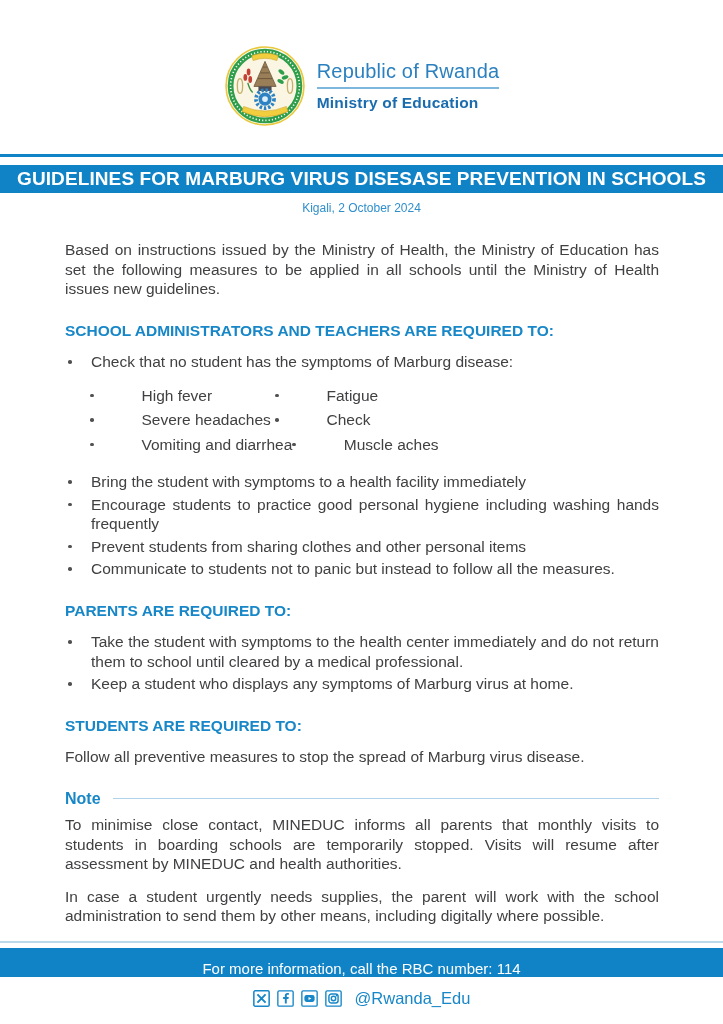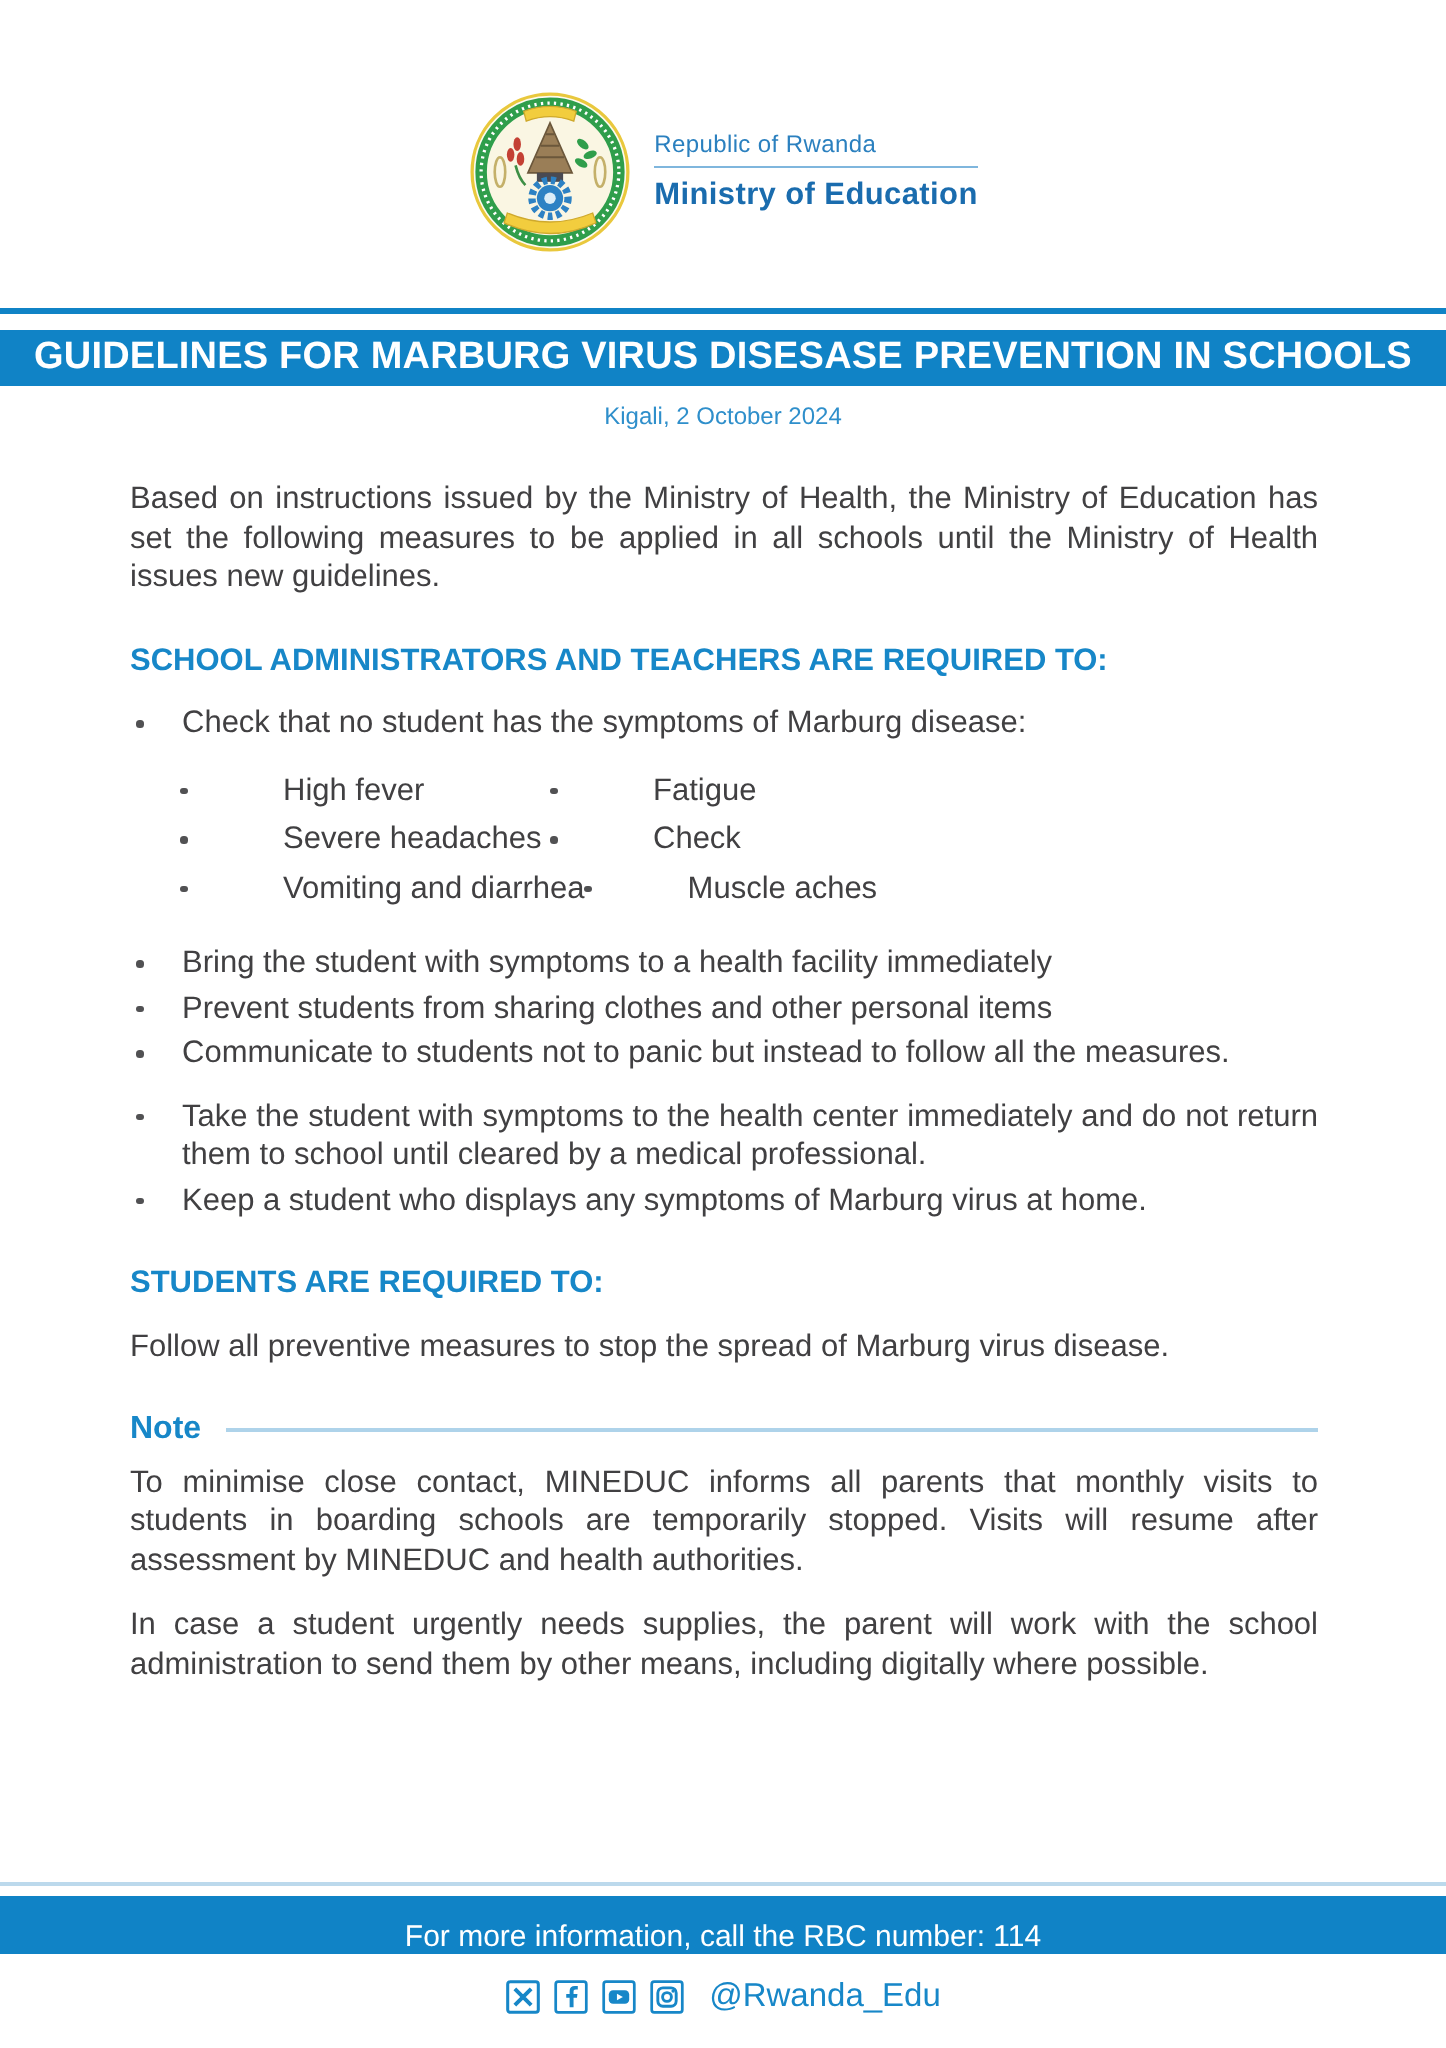"Republic of Rwanda" .republic { font-size: 12px -> 20px }
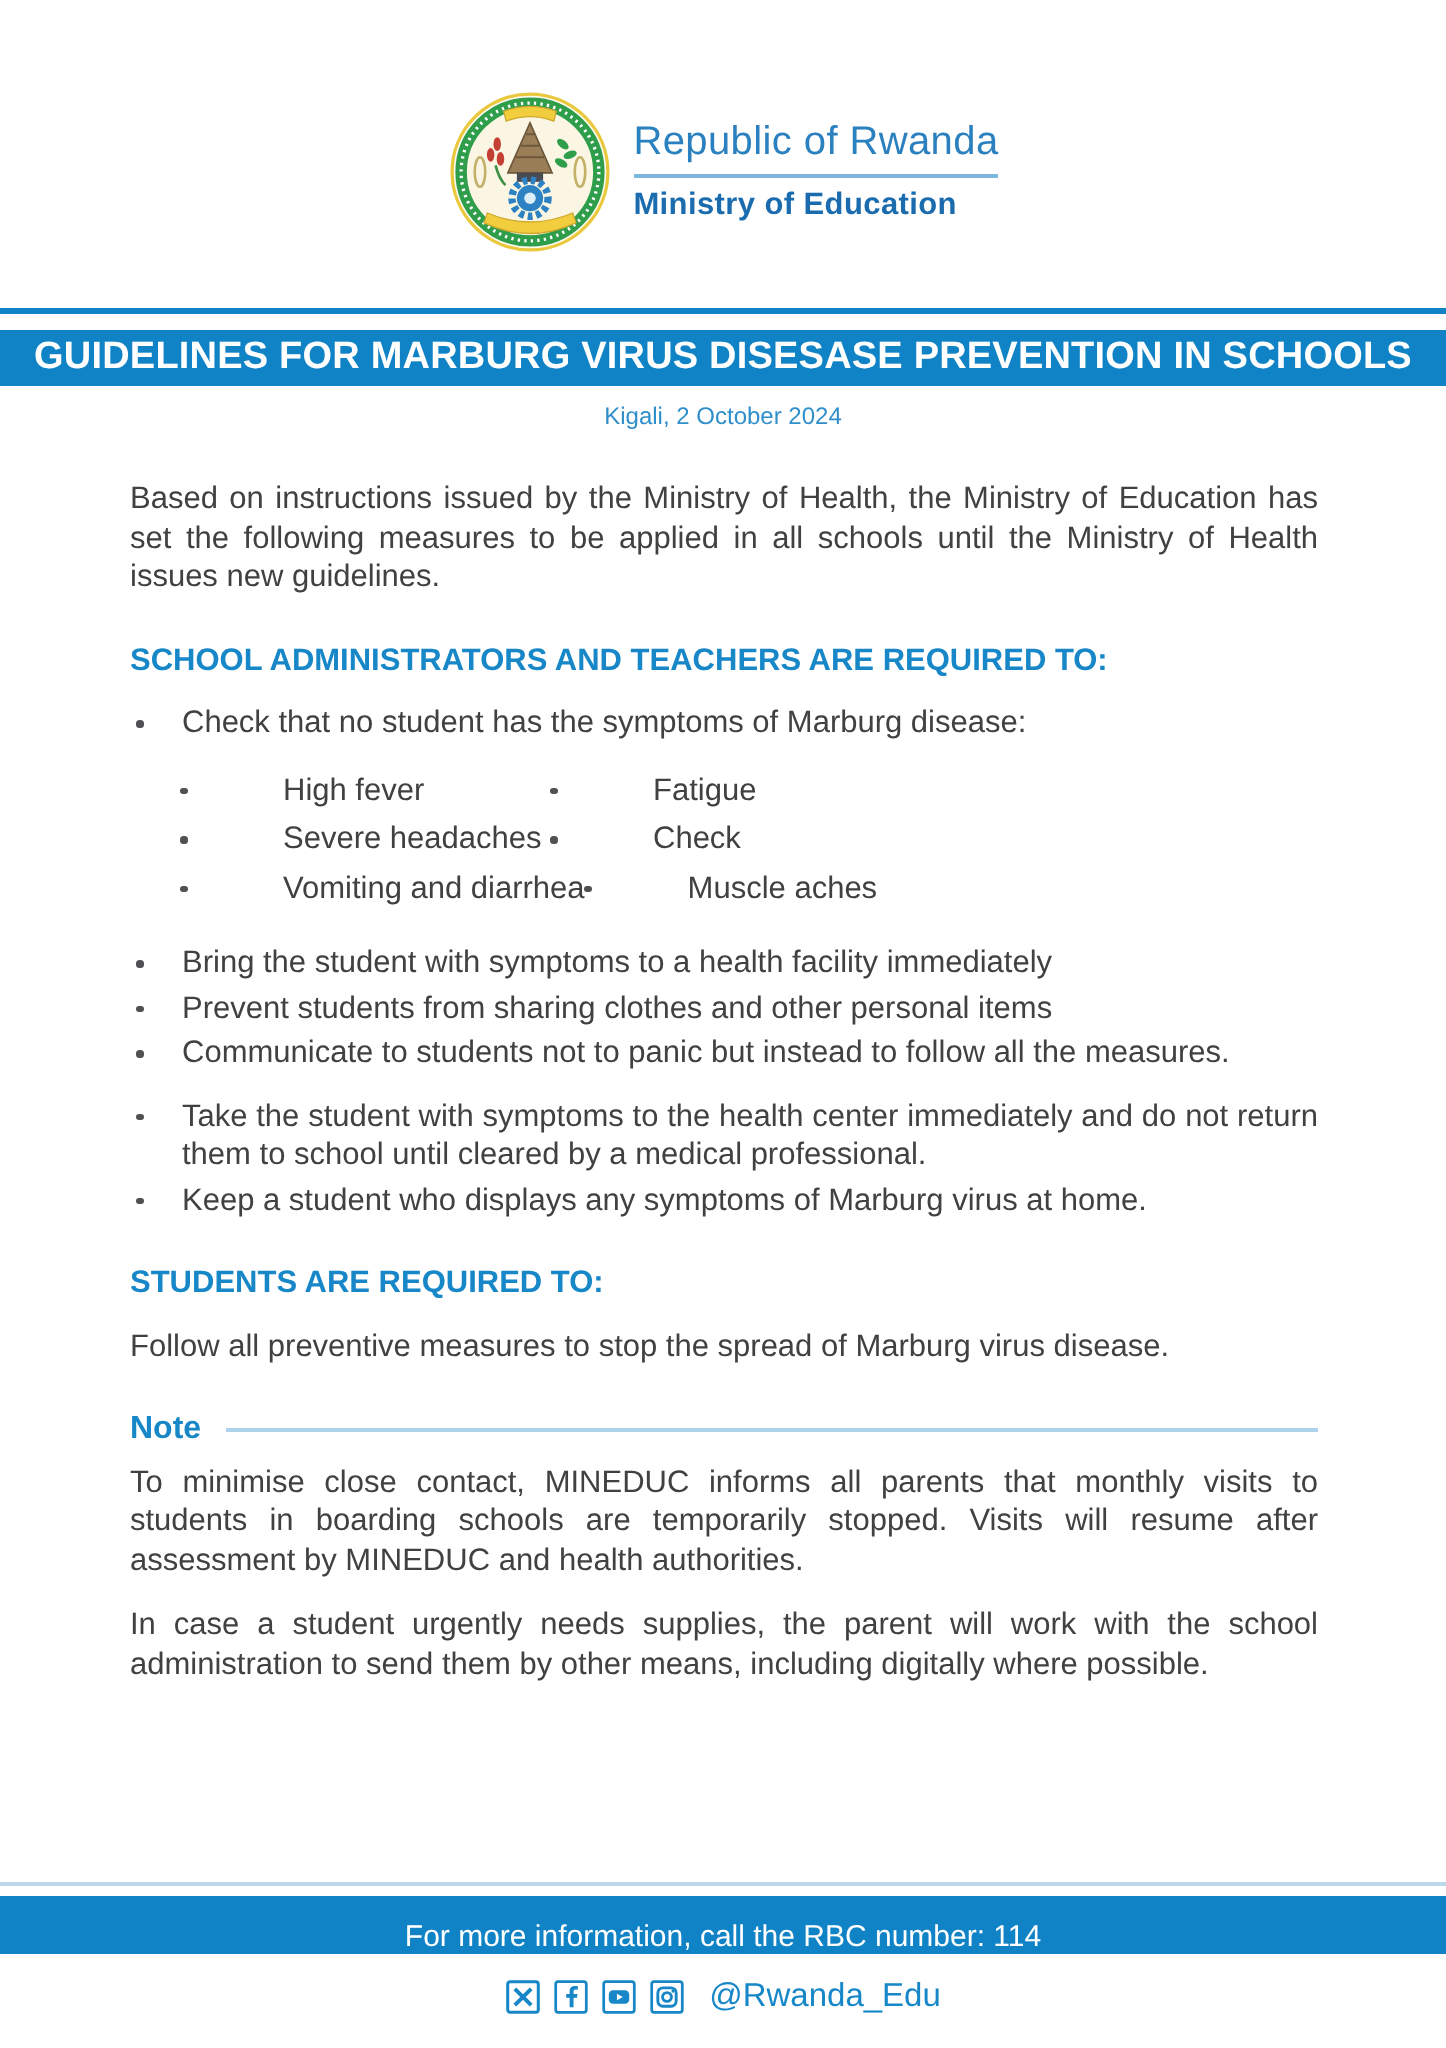"Encourage students to practice good" div.li { html: none -> <div> <span></span> <span>Encourage students to practice good personal hygiene including washing hands frequently</span> </div> }
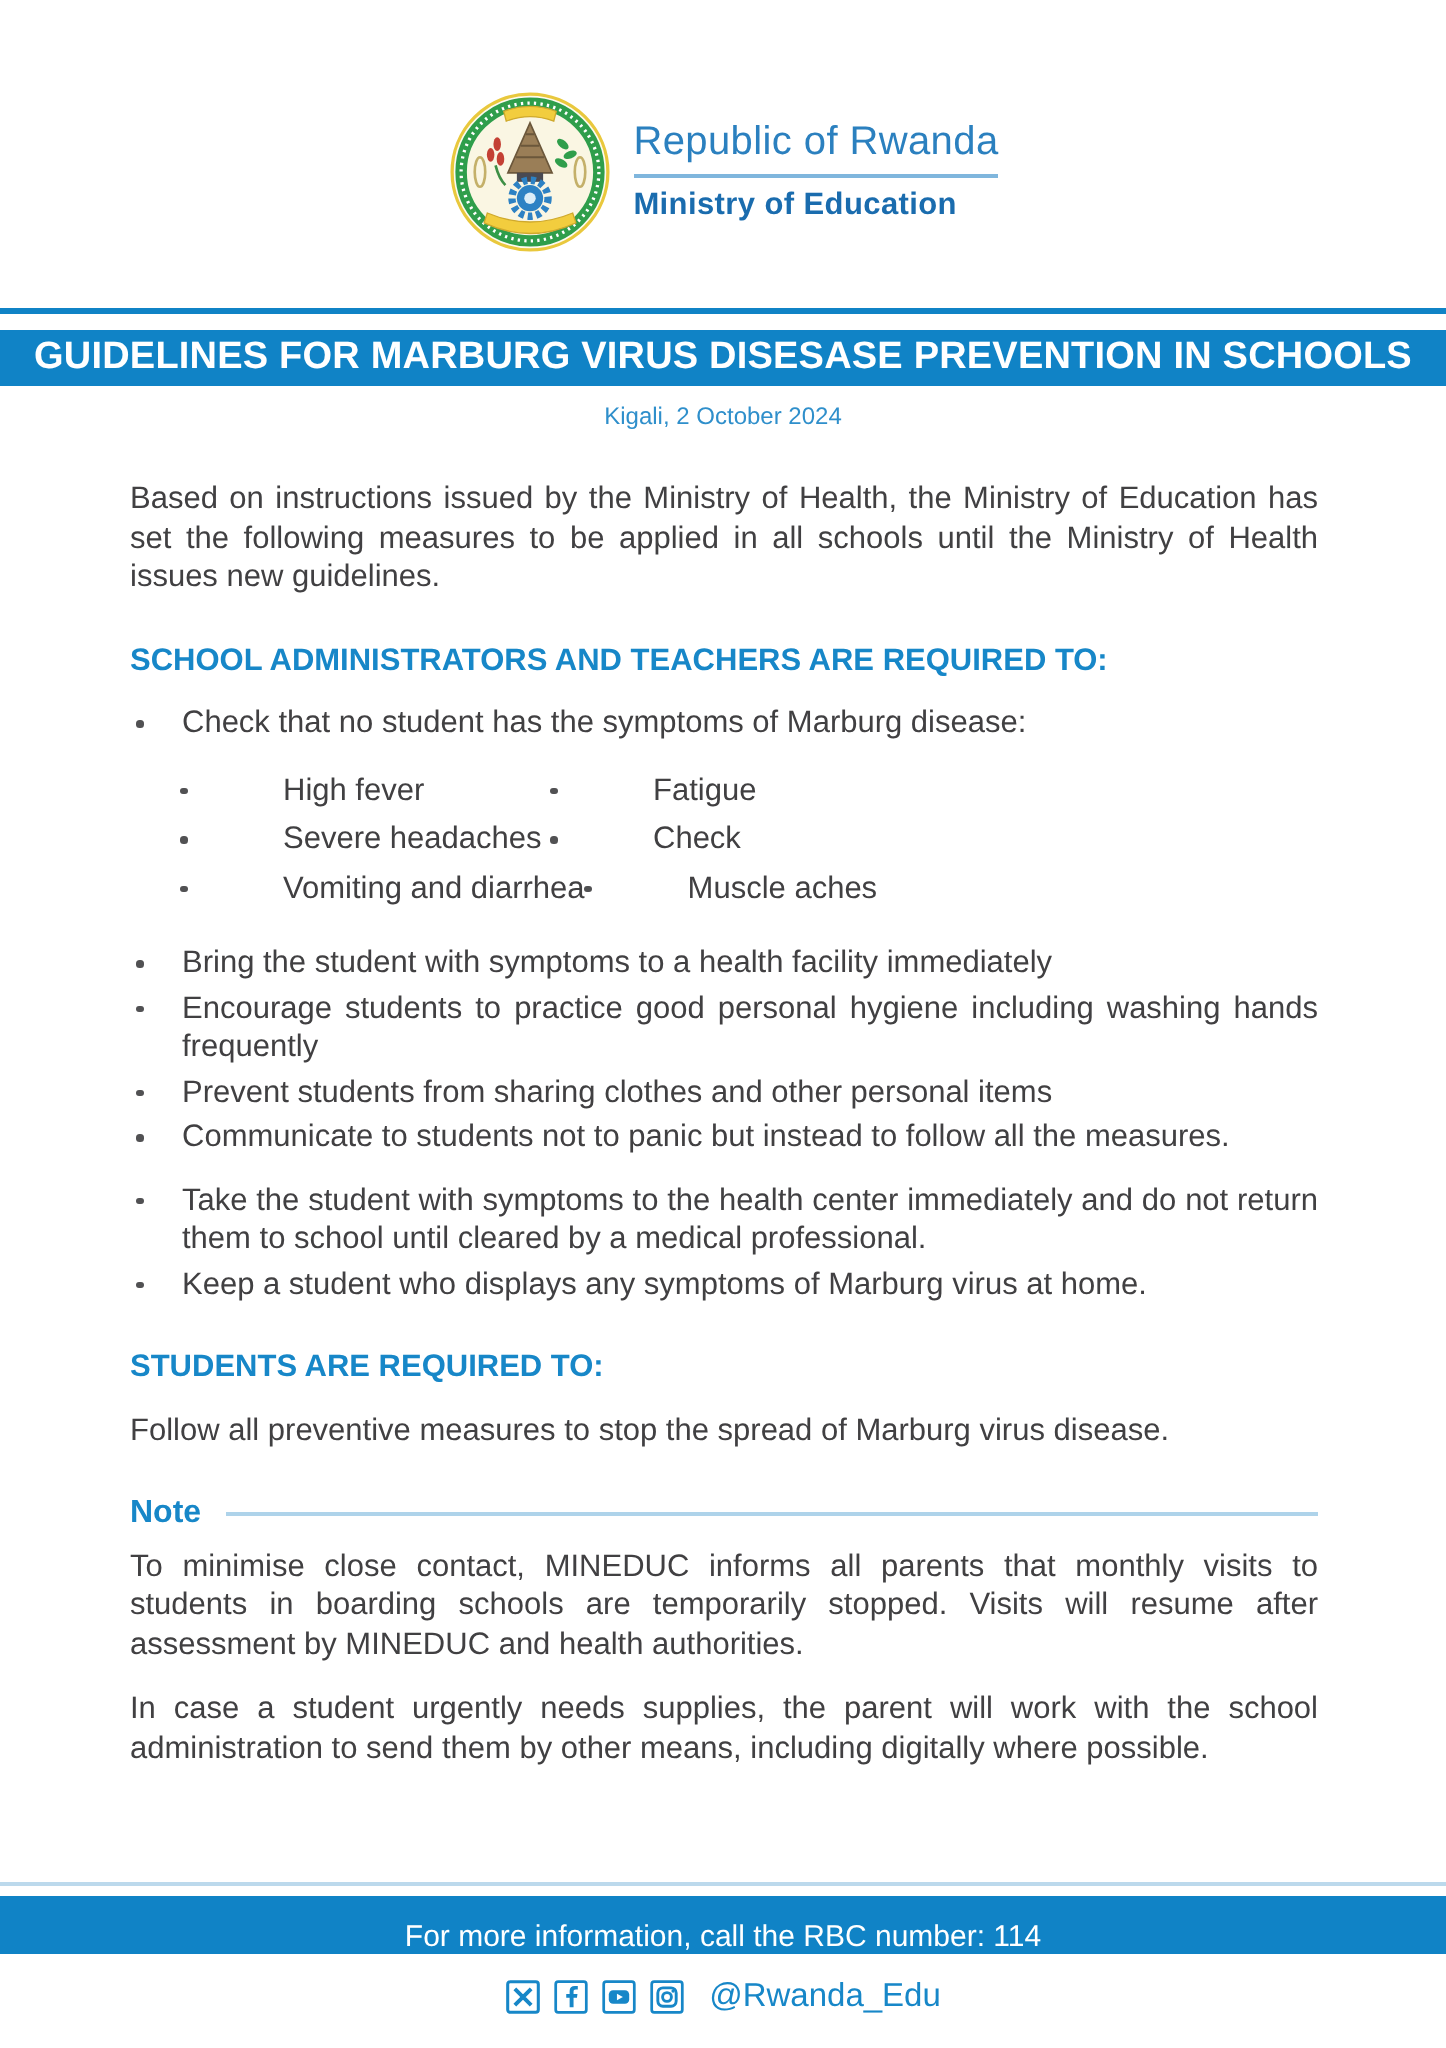"PARENTS ARE REQUIRED TO:" div.sec-heading { html: none -> <div>PARENTS ARE REQUIRED TO:</div> }
